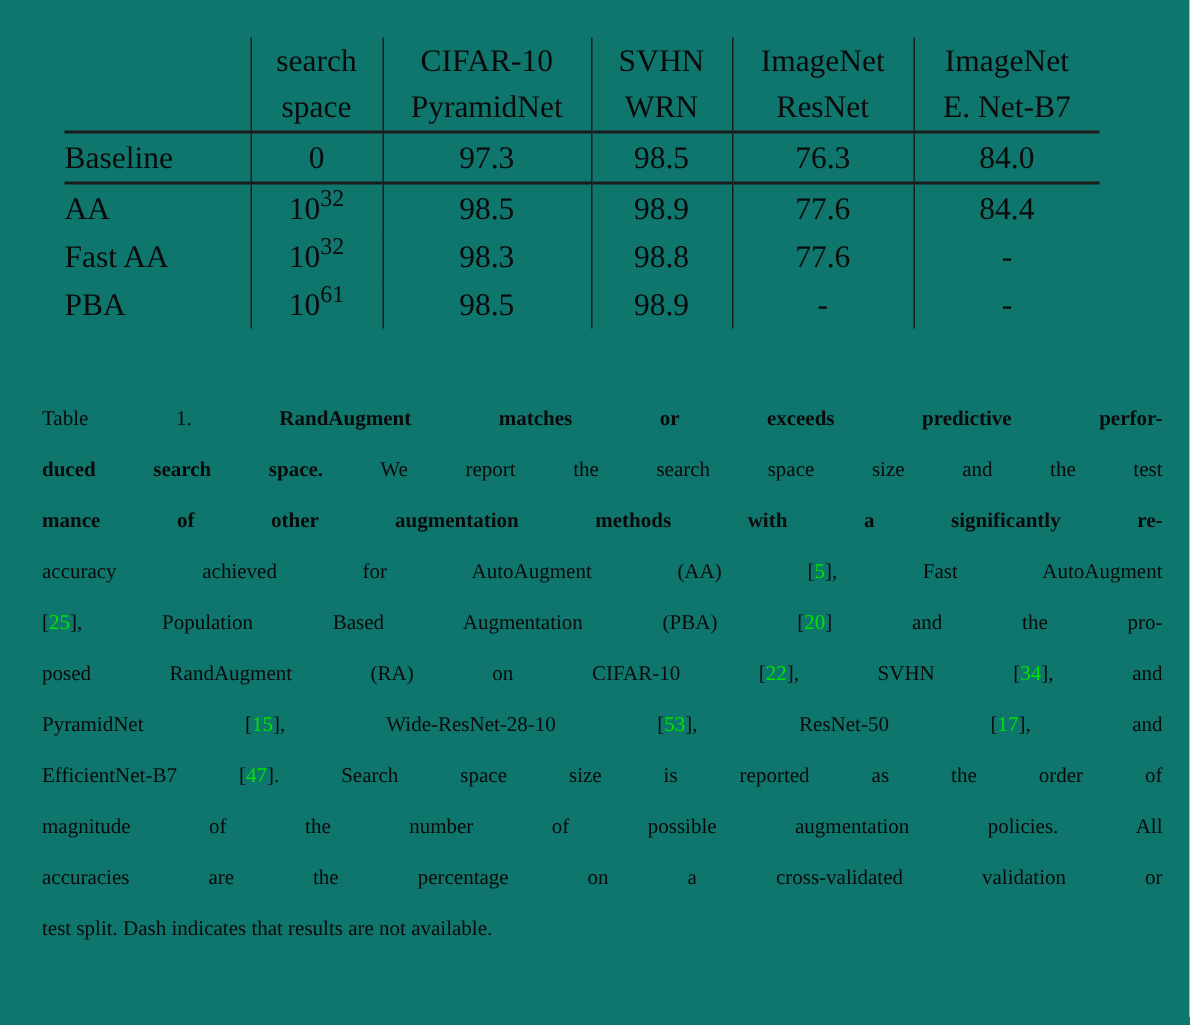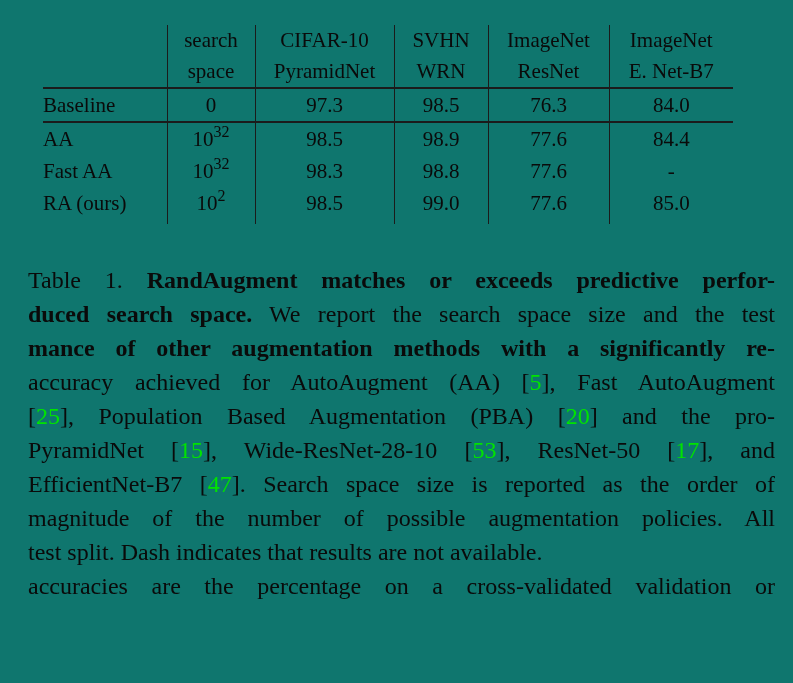"PBA" tr { html: none -> <tr> <td>PBA</td> <td><span>10</span><sup>61</sup></td> <td>98.5</td> <td>98.9</td> <td>-</td> <td>-</td> </tr> }
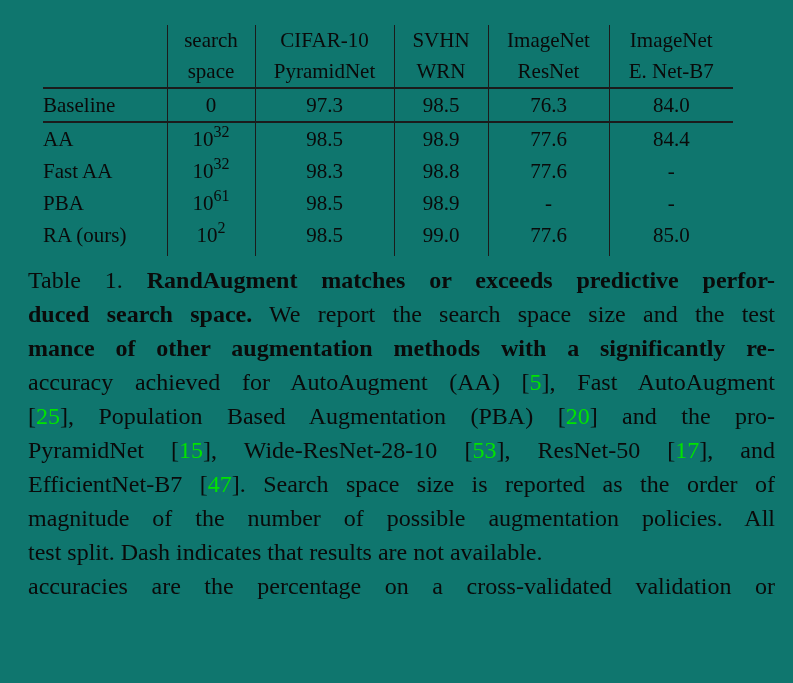"RA (ours)" tr.last-row { html: <tr> <td>RA (ours)</td> <td><span>10</span><sup>2</sup></td> <td>98.5</td> <td>99.0</td> <td>77.6</td> <td>85.0</td> </tr> -> none }
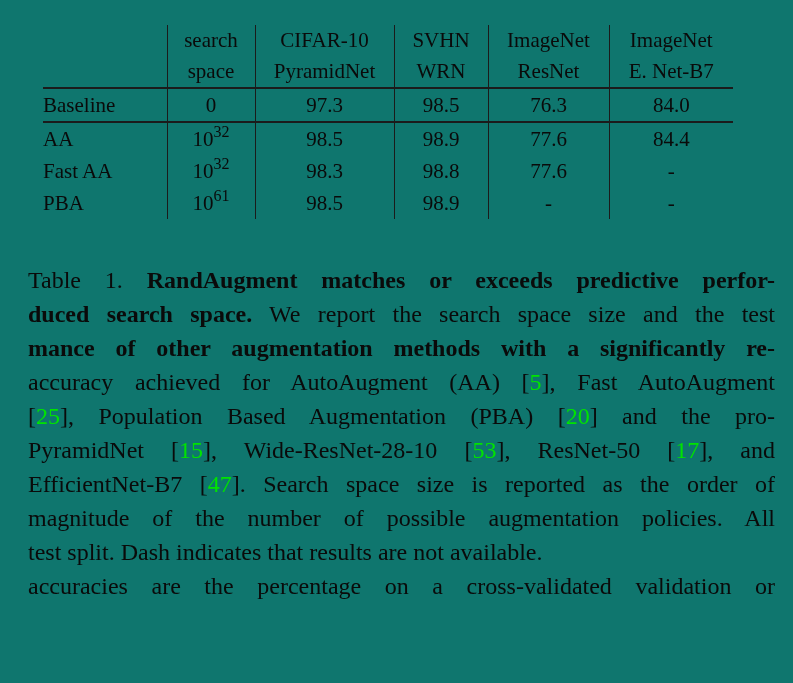"Table 1. RandAugment matches or" .caption { font-size: 24px -> 14px }
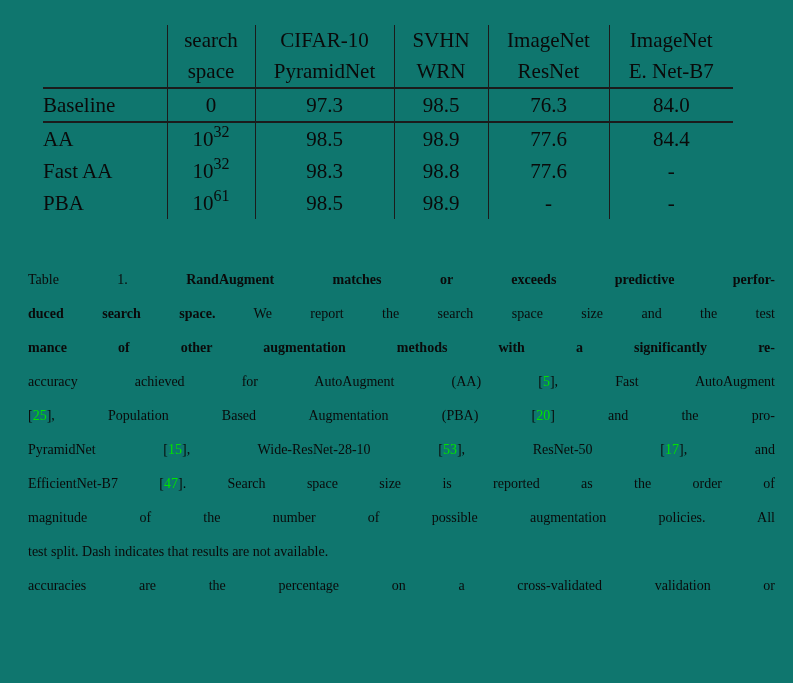"posed RandAugment (RA) on CIFAR-10" div.cap-line { html: none -> <div><span>posed RandAugment (RA) on CIFAR-10 </span><span>[<span>22</span>]</span><span>, SVHN </span><span>[<span>34</span>]</span><span>, and</span></div> }
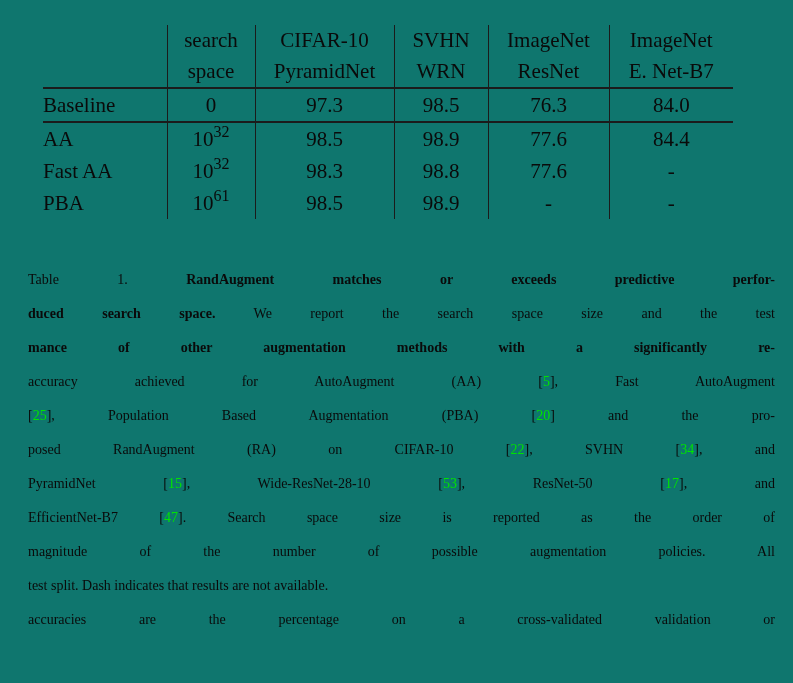"test split. Dash indicates that" div.cap-line { order: before "accuracies are the percentage on" -> after "accuracies are the percentage on" }
